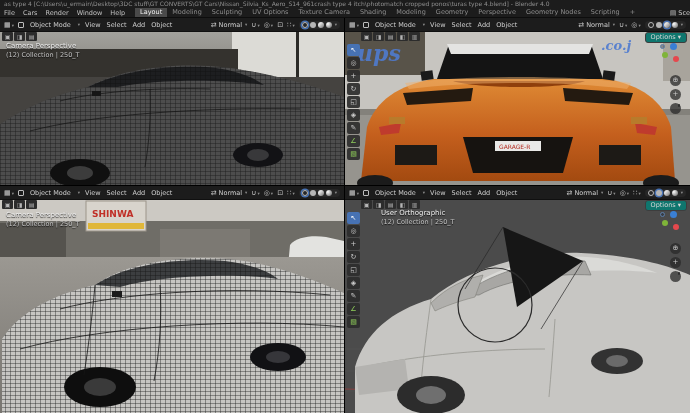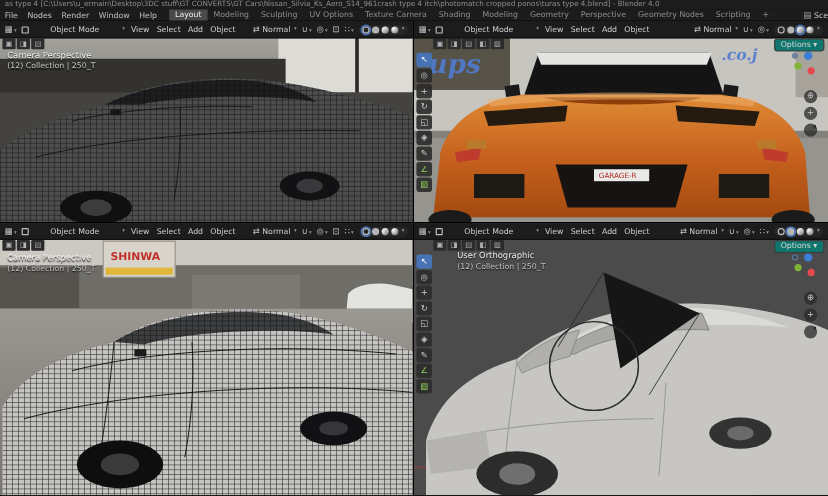"Nodes" span.menu-item { text: Nodes -> Cars }
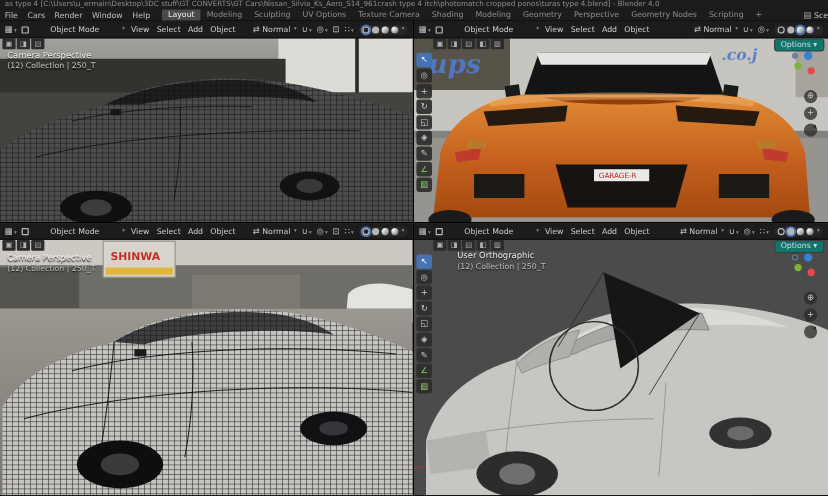"Object Mode" .mode { gap: 18px -> 6px }
